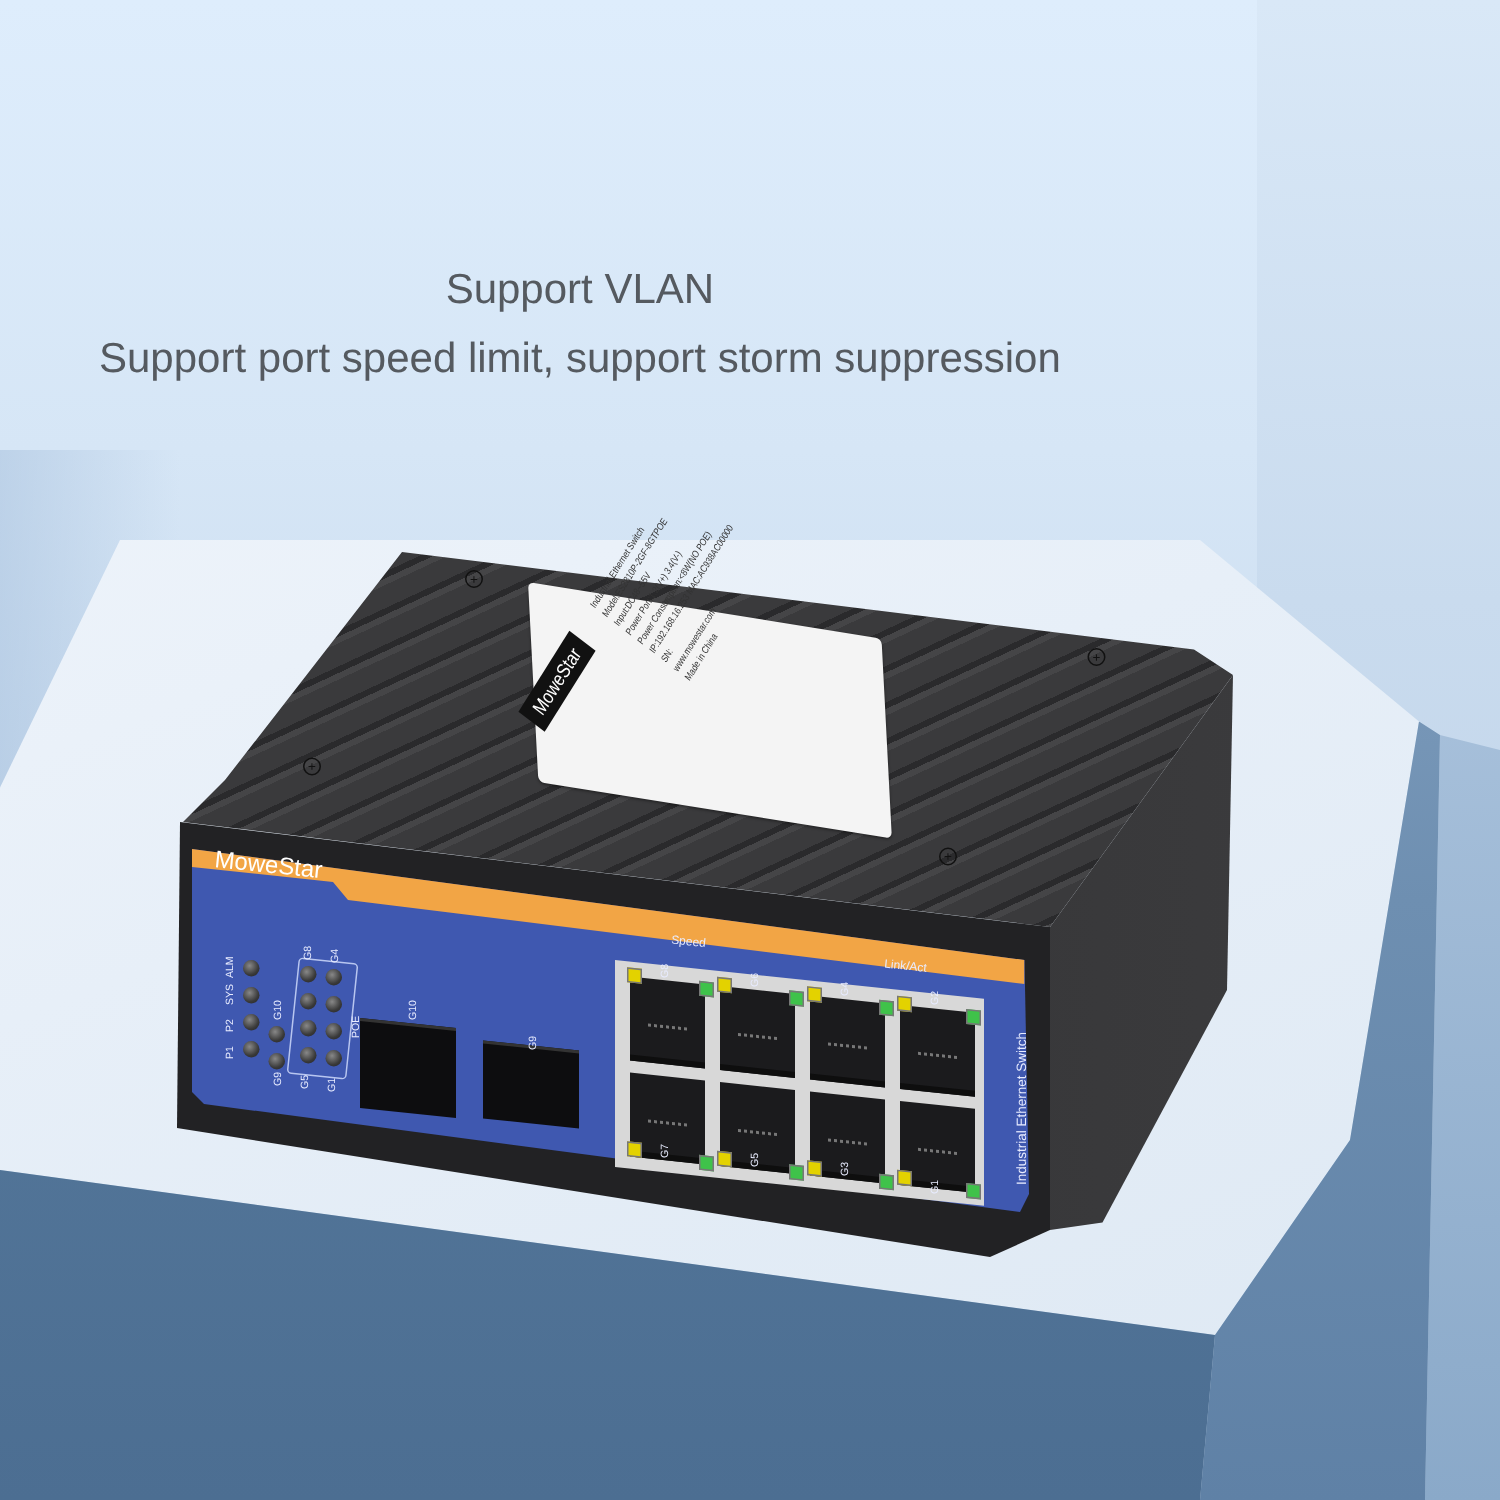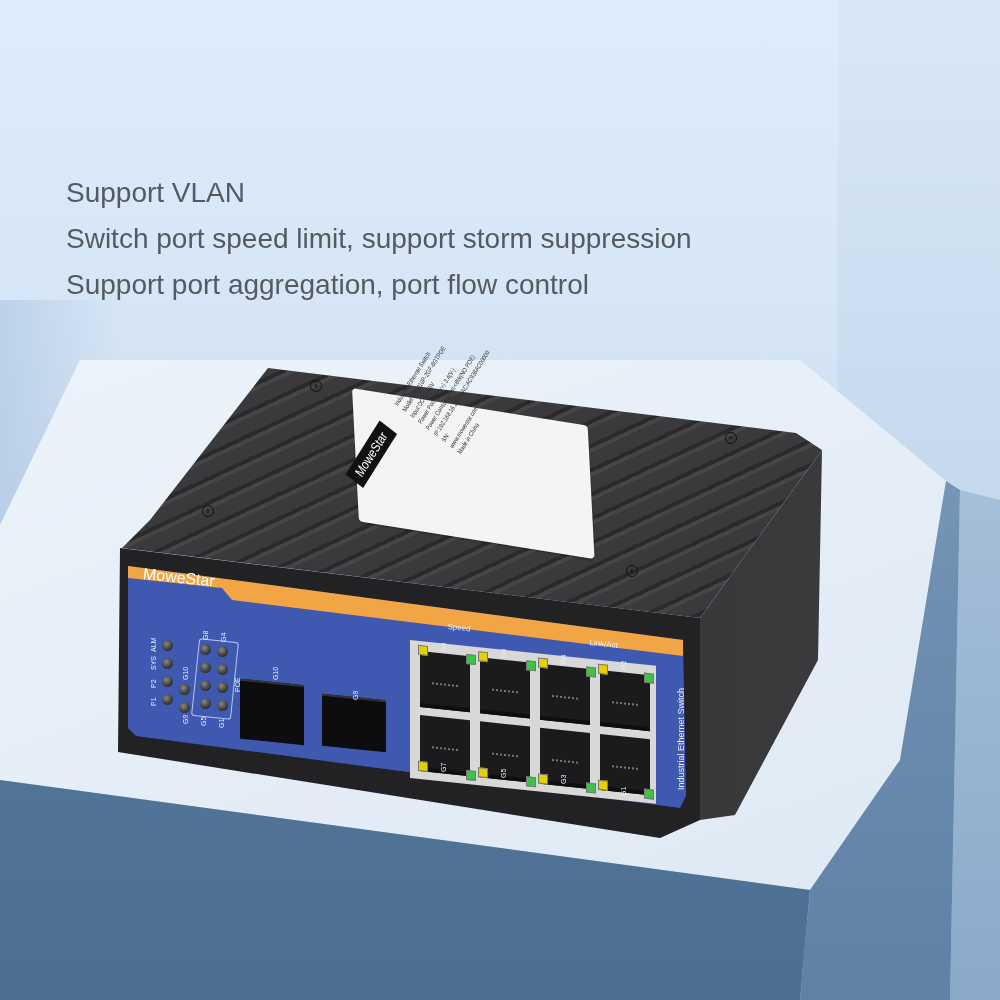"Support VLAN" .features { text-align: none -> center }
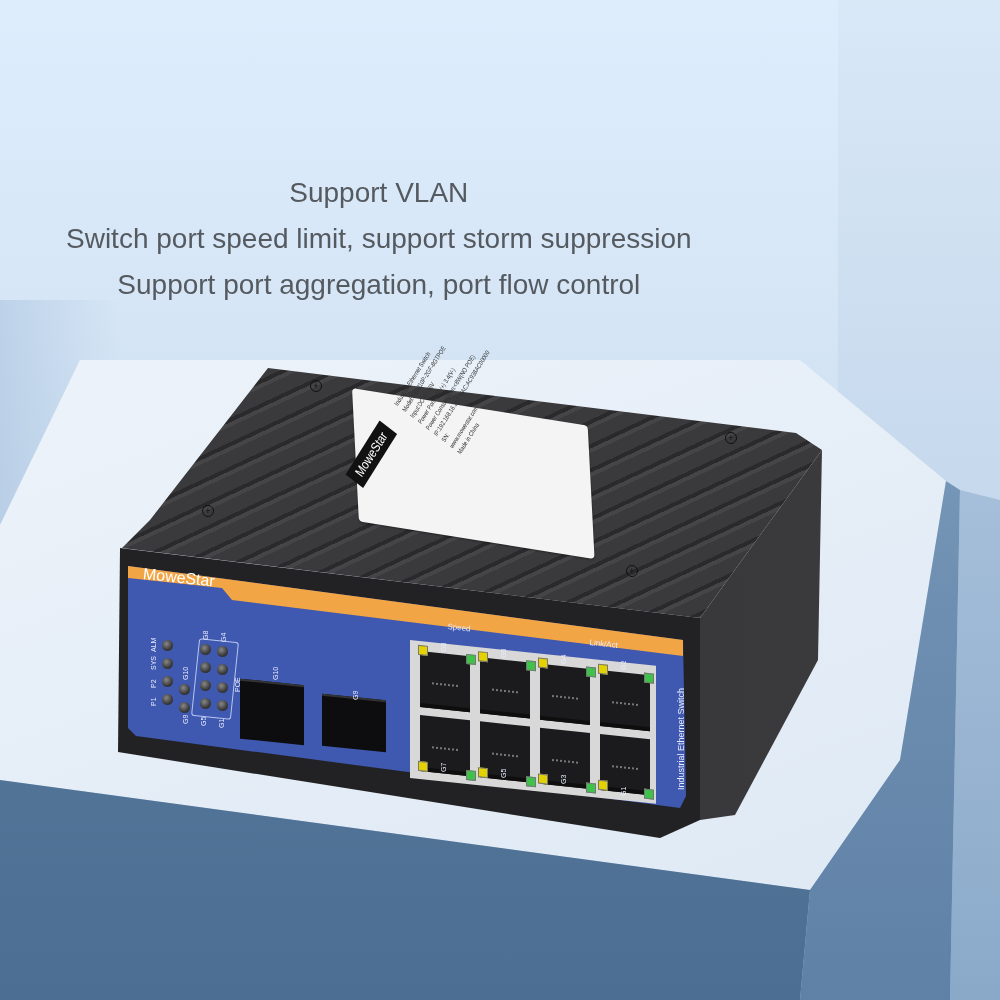"Switch port speed limit, support" li { text: Switch -> Support }
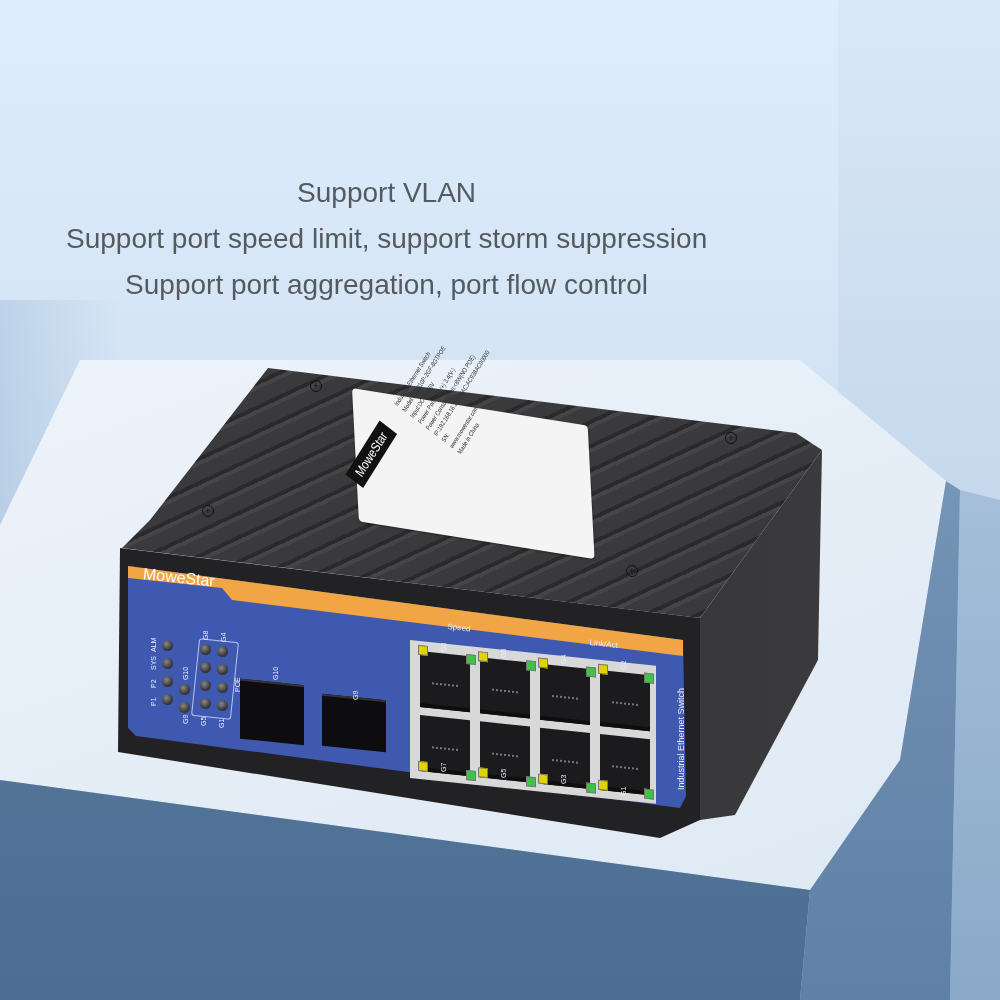"Support port aggregation, port flow" li { html: <li>Support port aggregation, port flow control</li> -> none }
